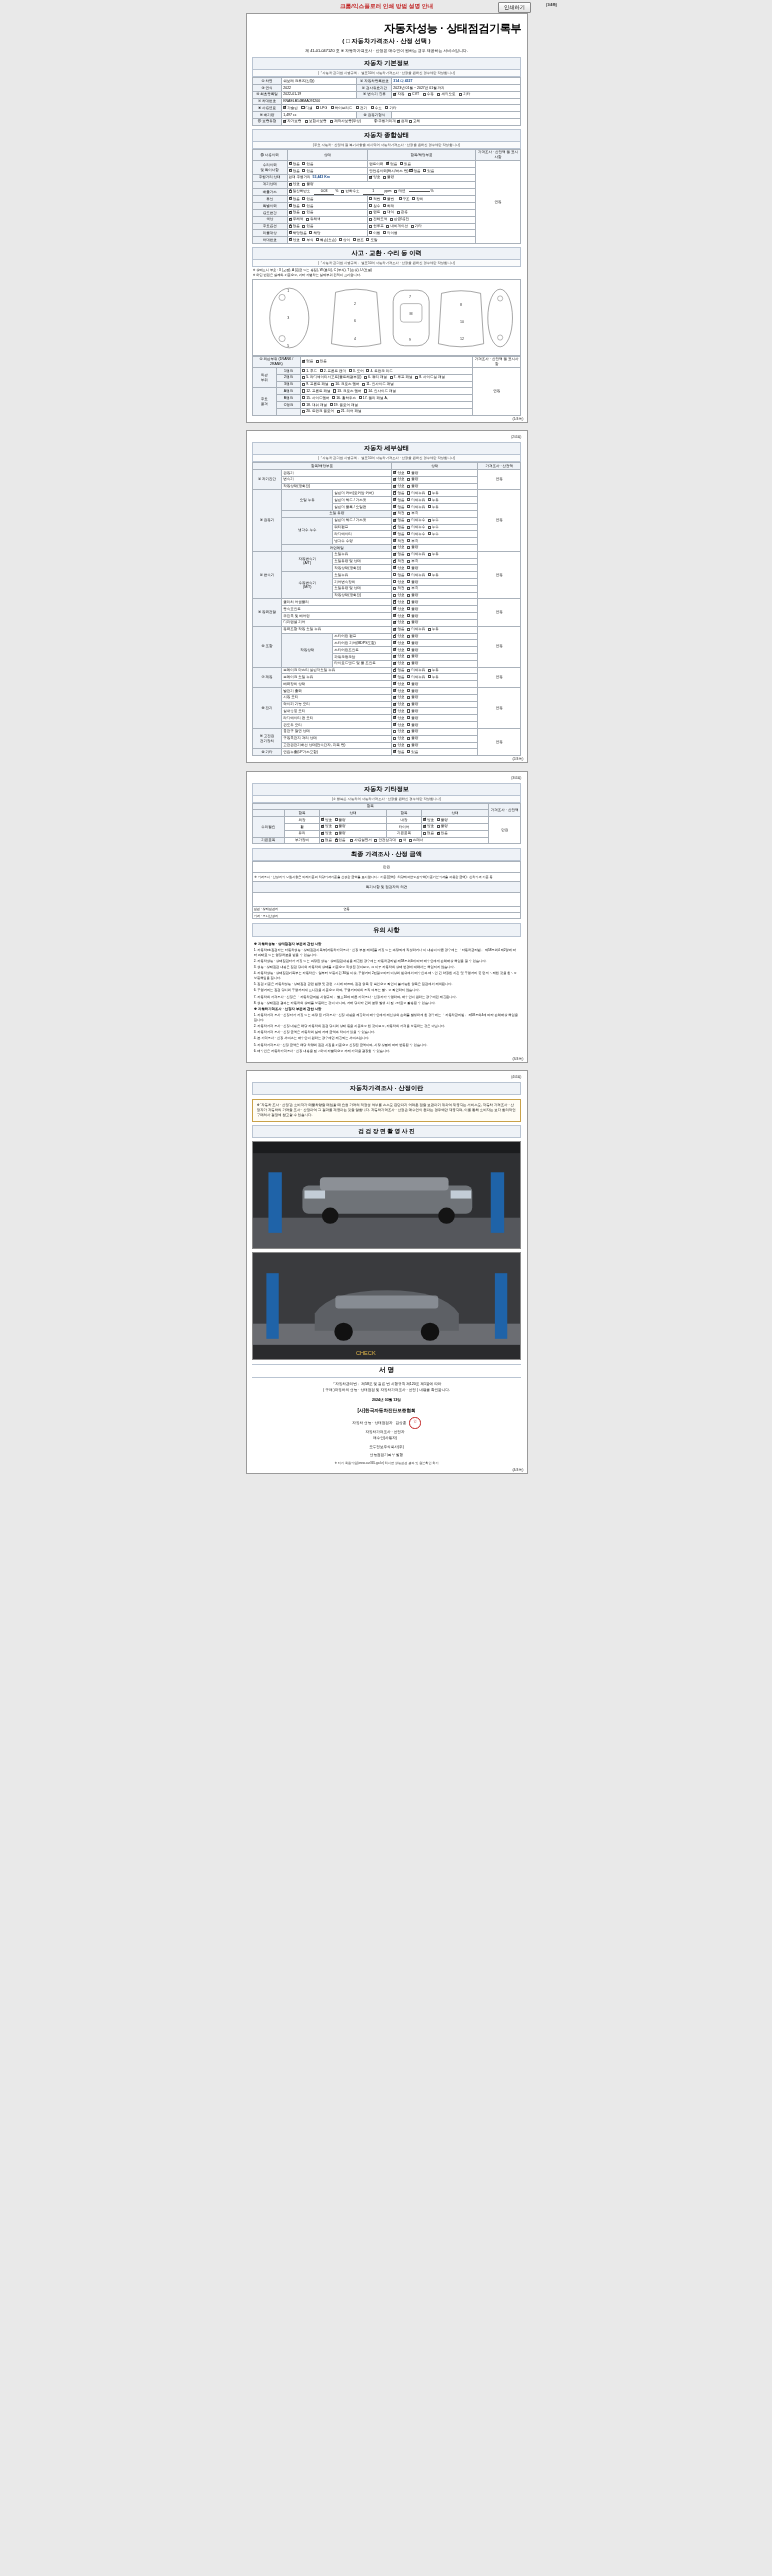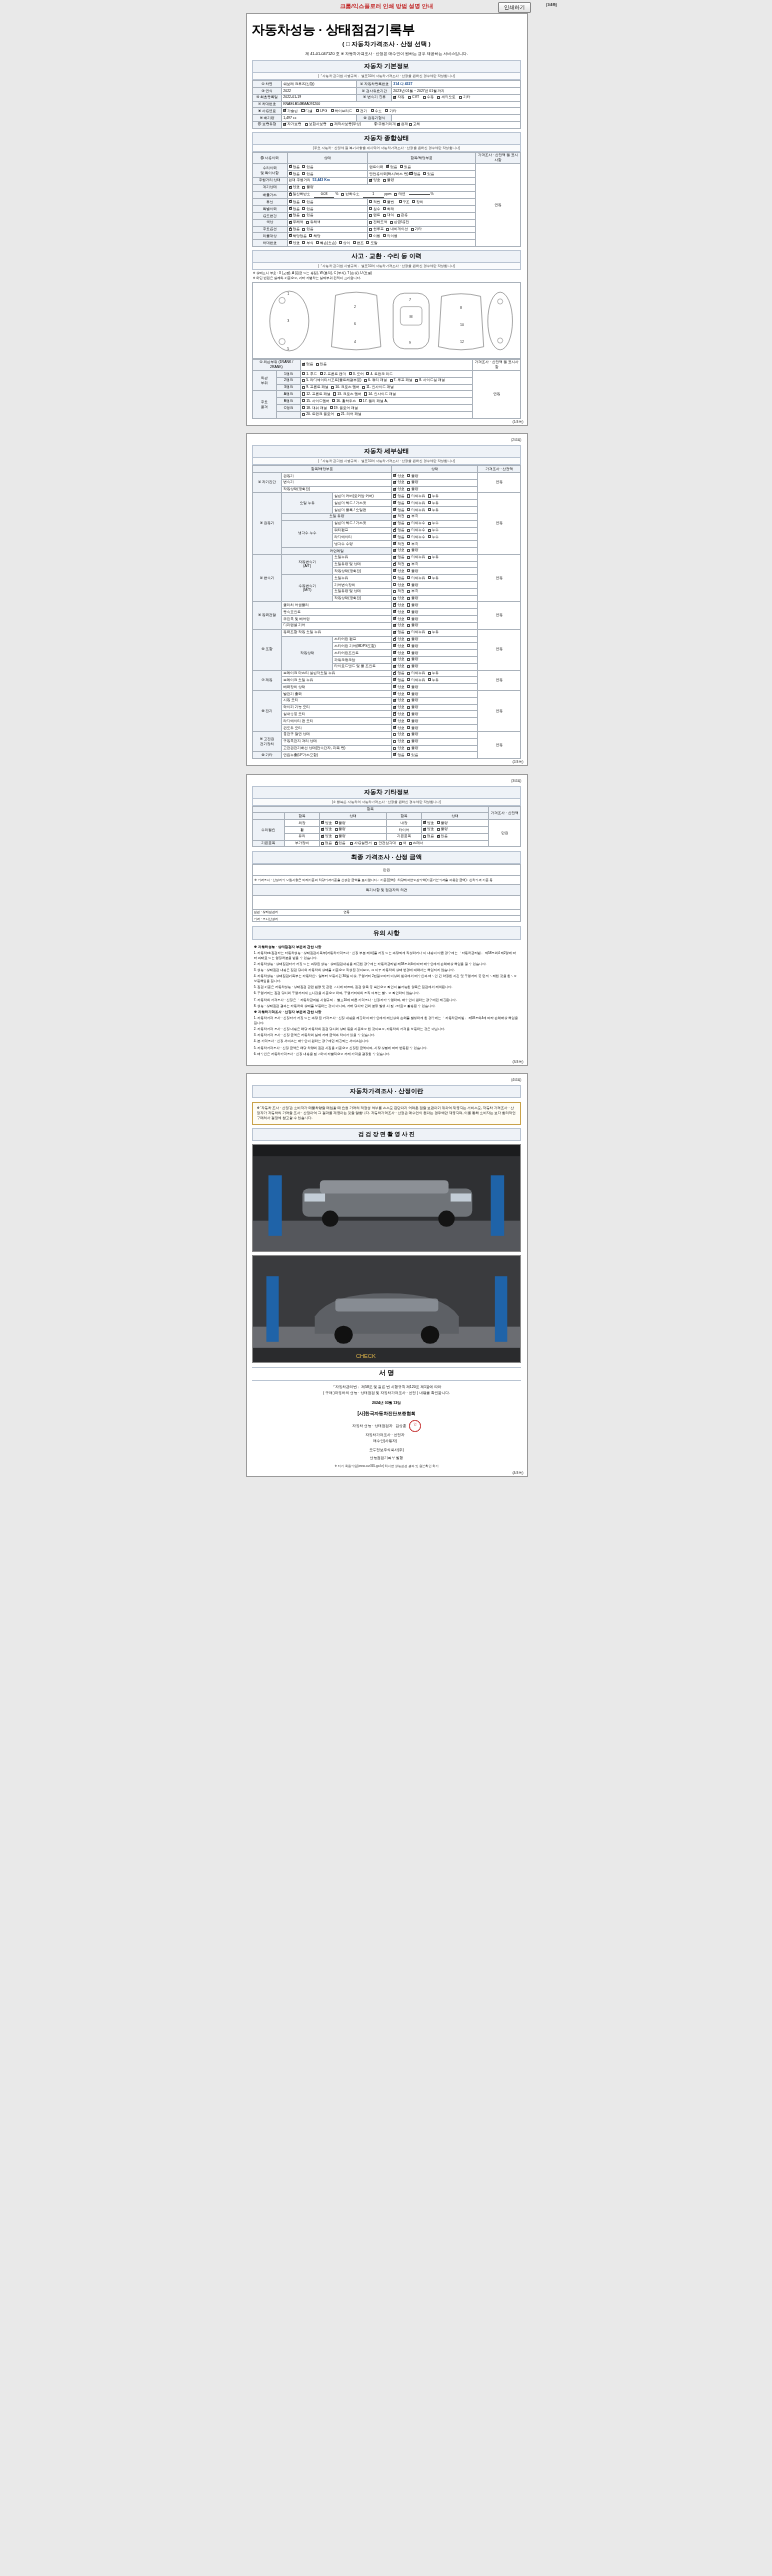"자동차성능 · 상태점검기록부" .doc-title { font-size: 13px -> 11px; text-align: left -> right }
